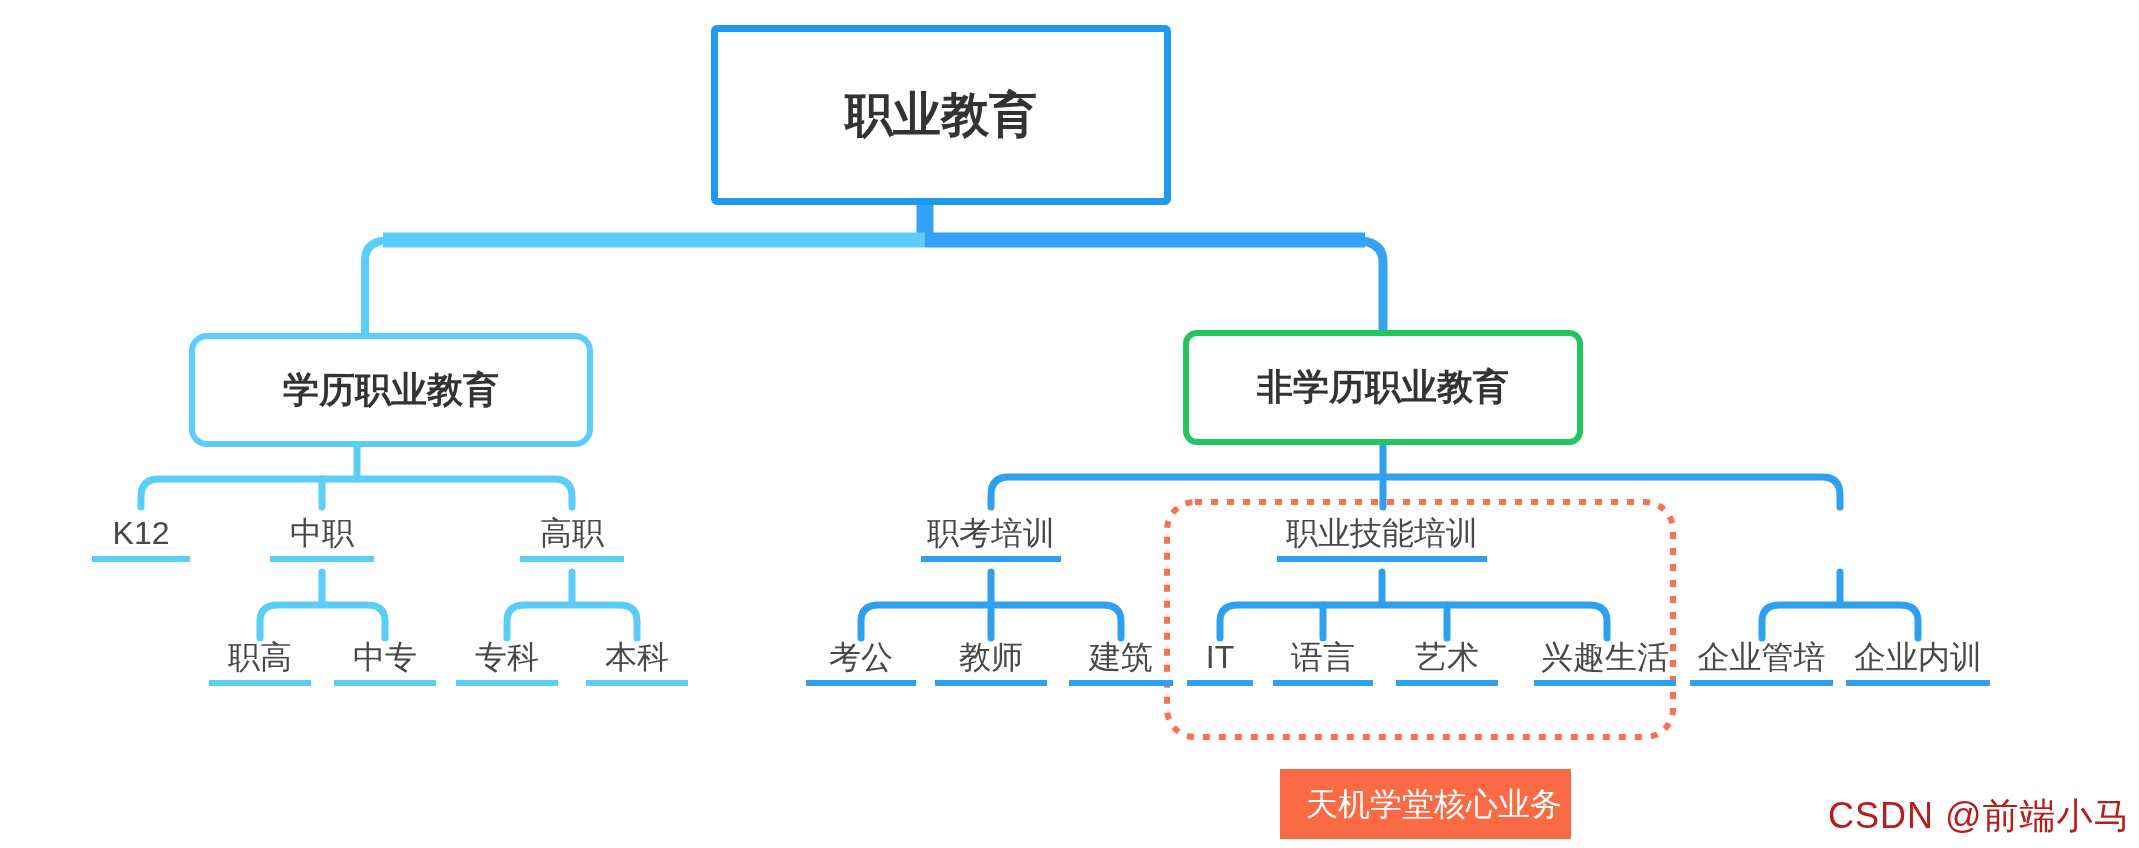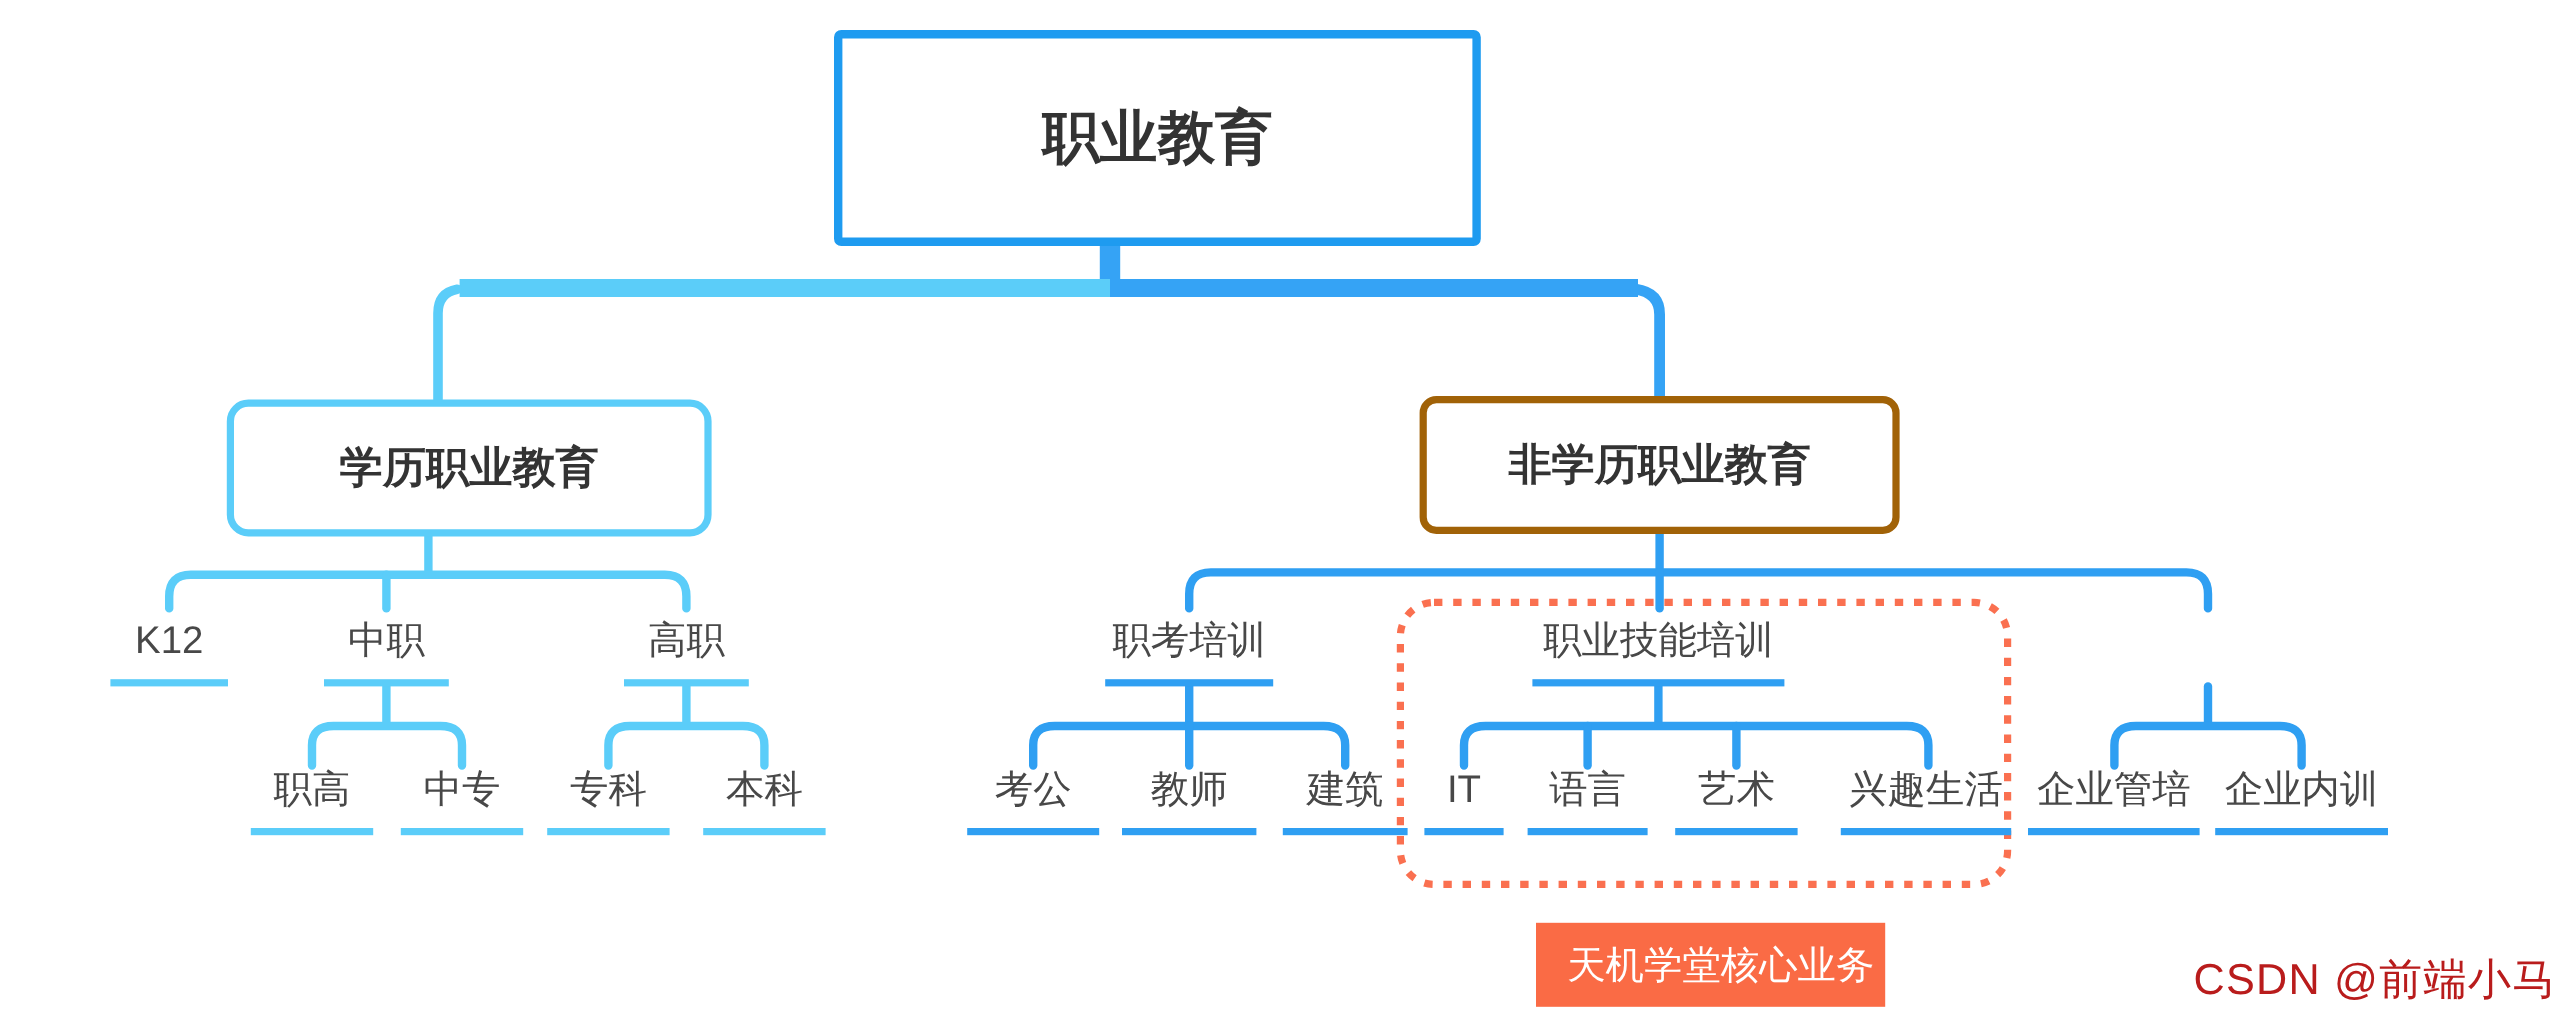"职业教育" div.box { left: 695px -> 711px; width: 539px -> 460px }
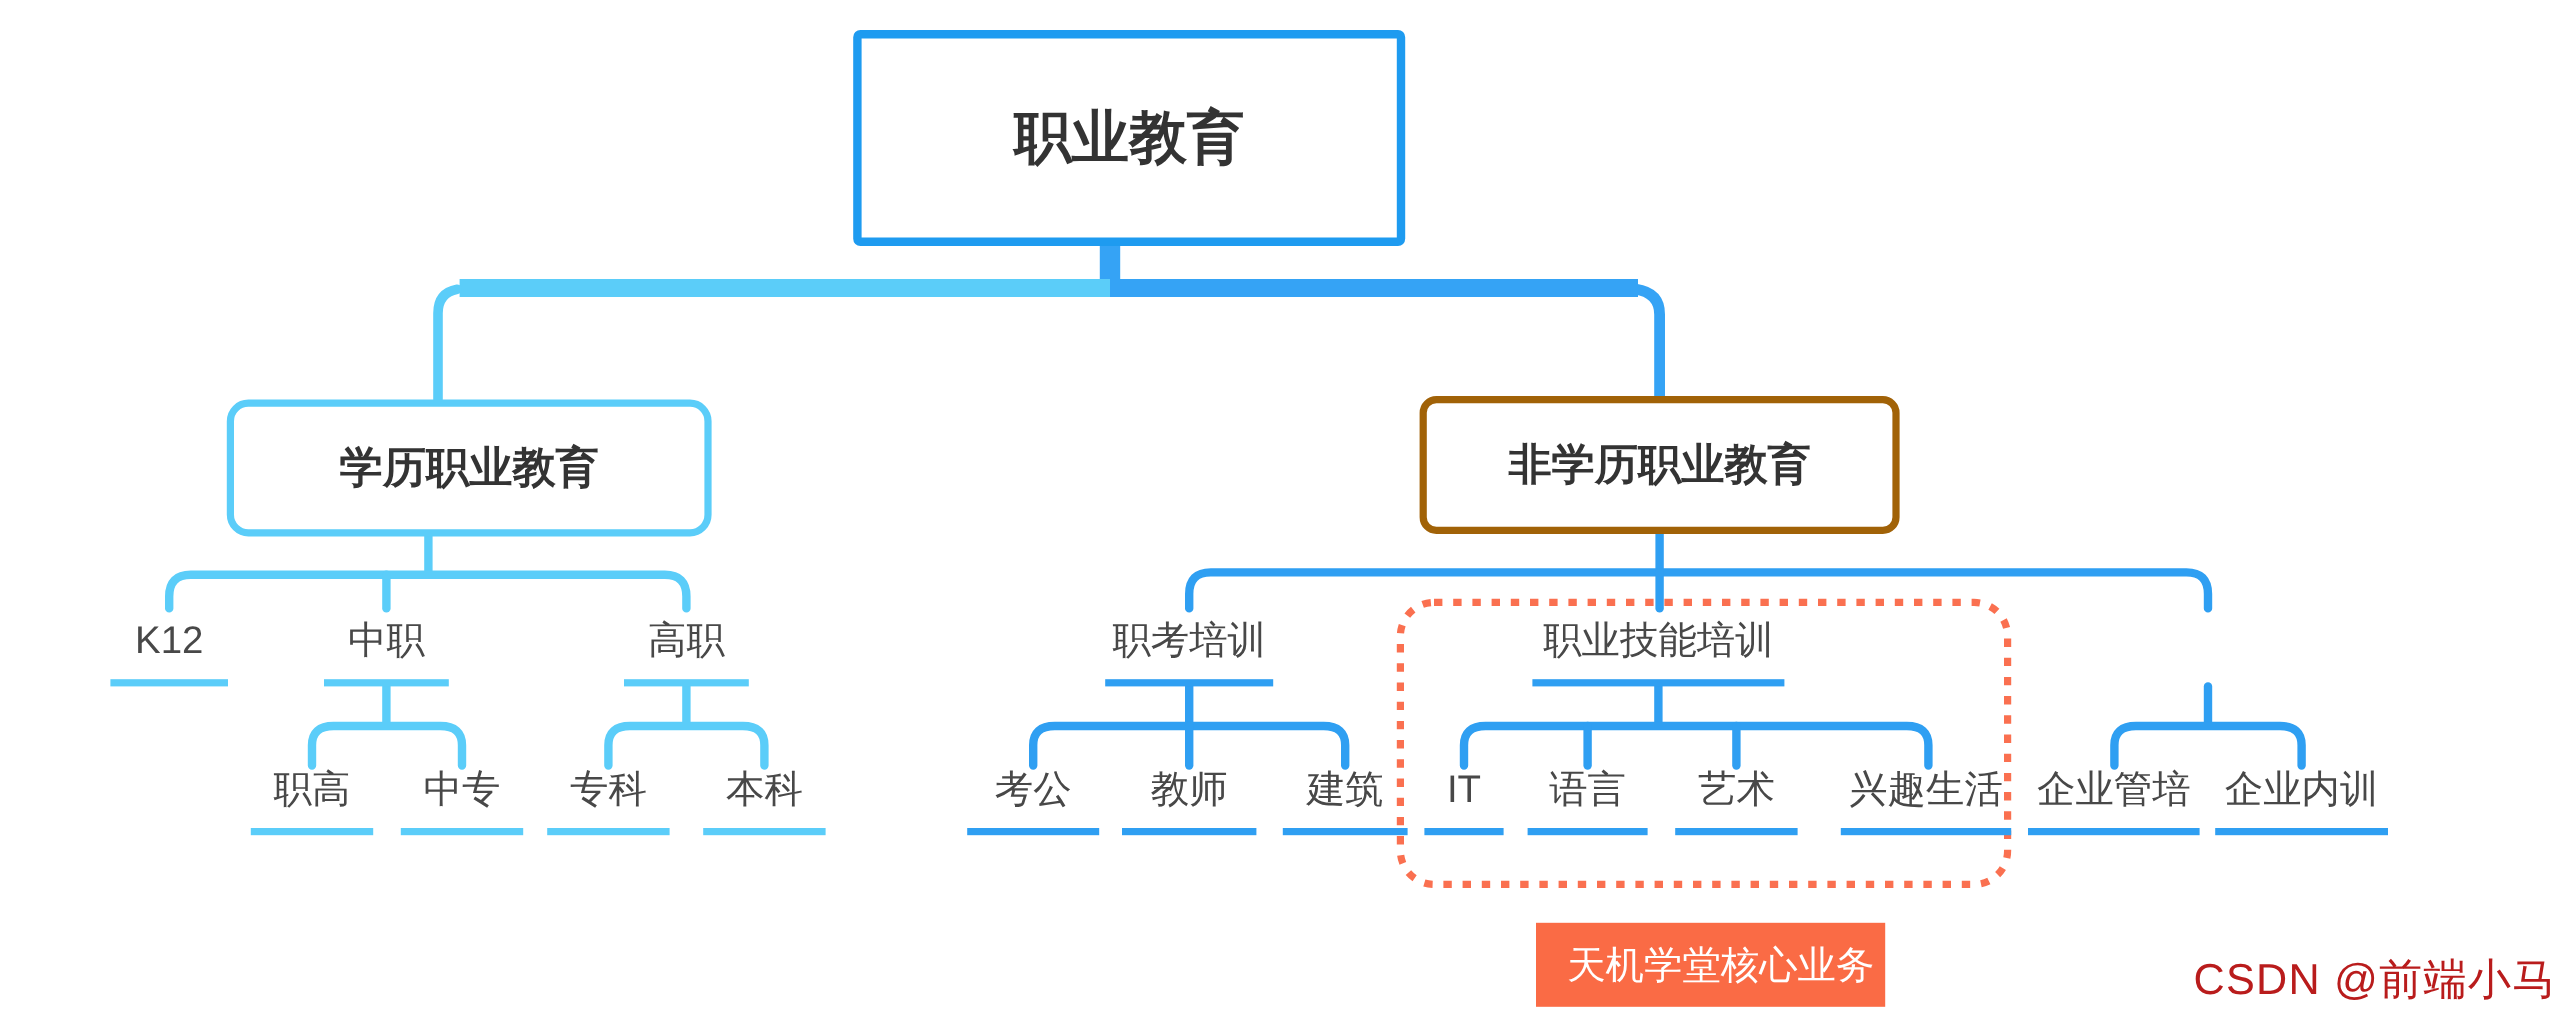"非学历职业教育" .box.l2-right { border: 6px solid #a16207 -> 6px solid #22c55e }
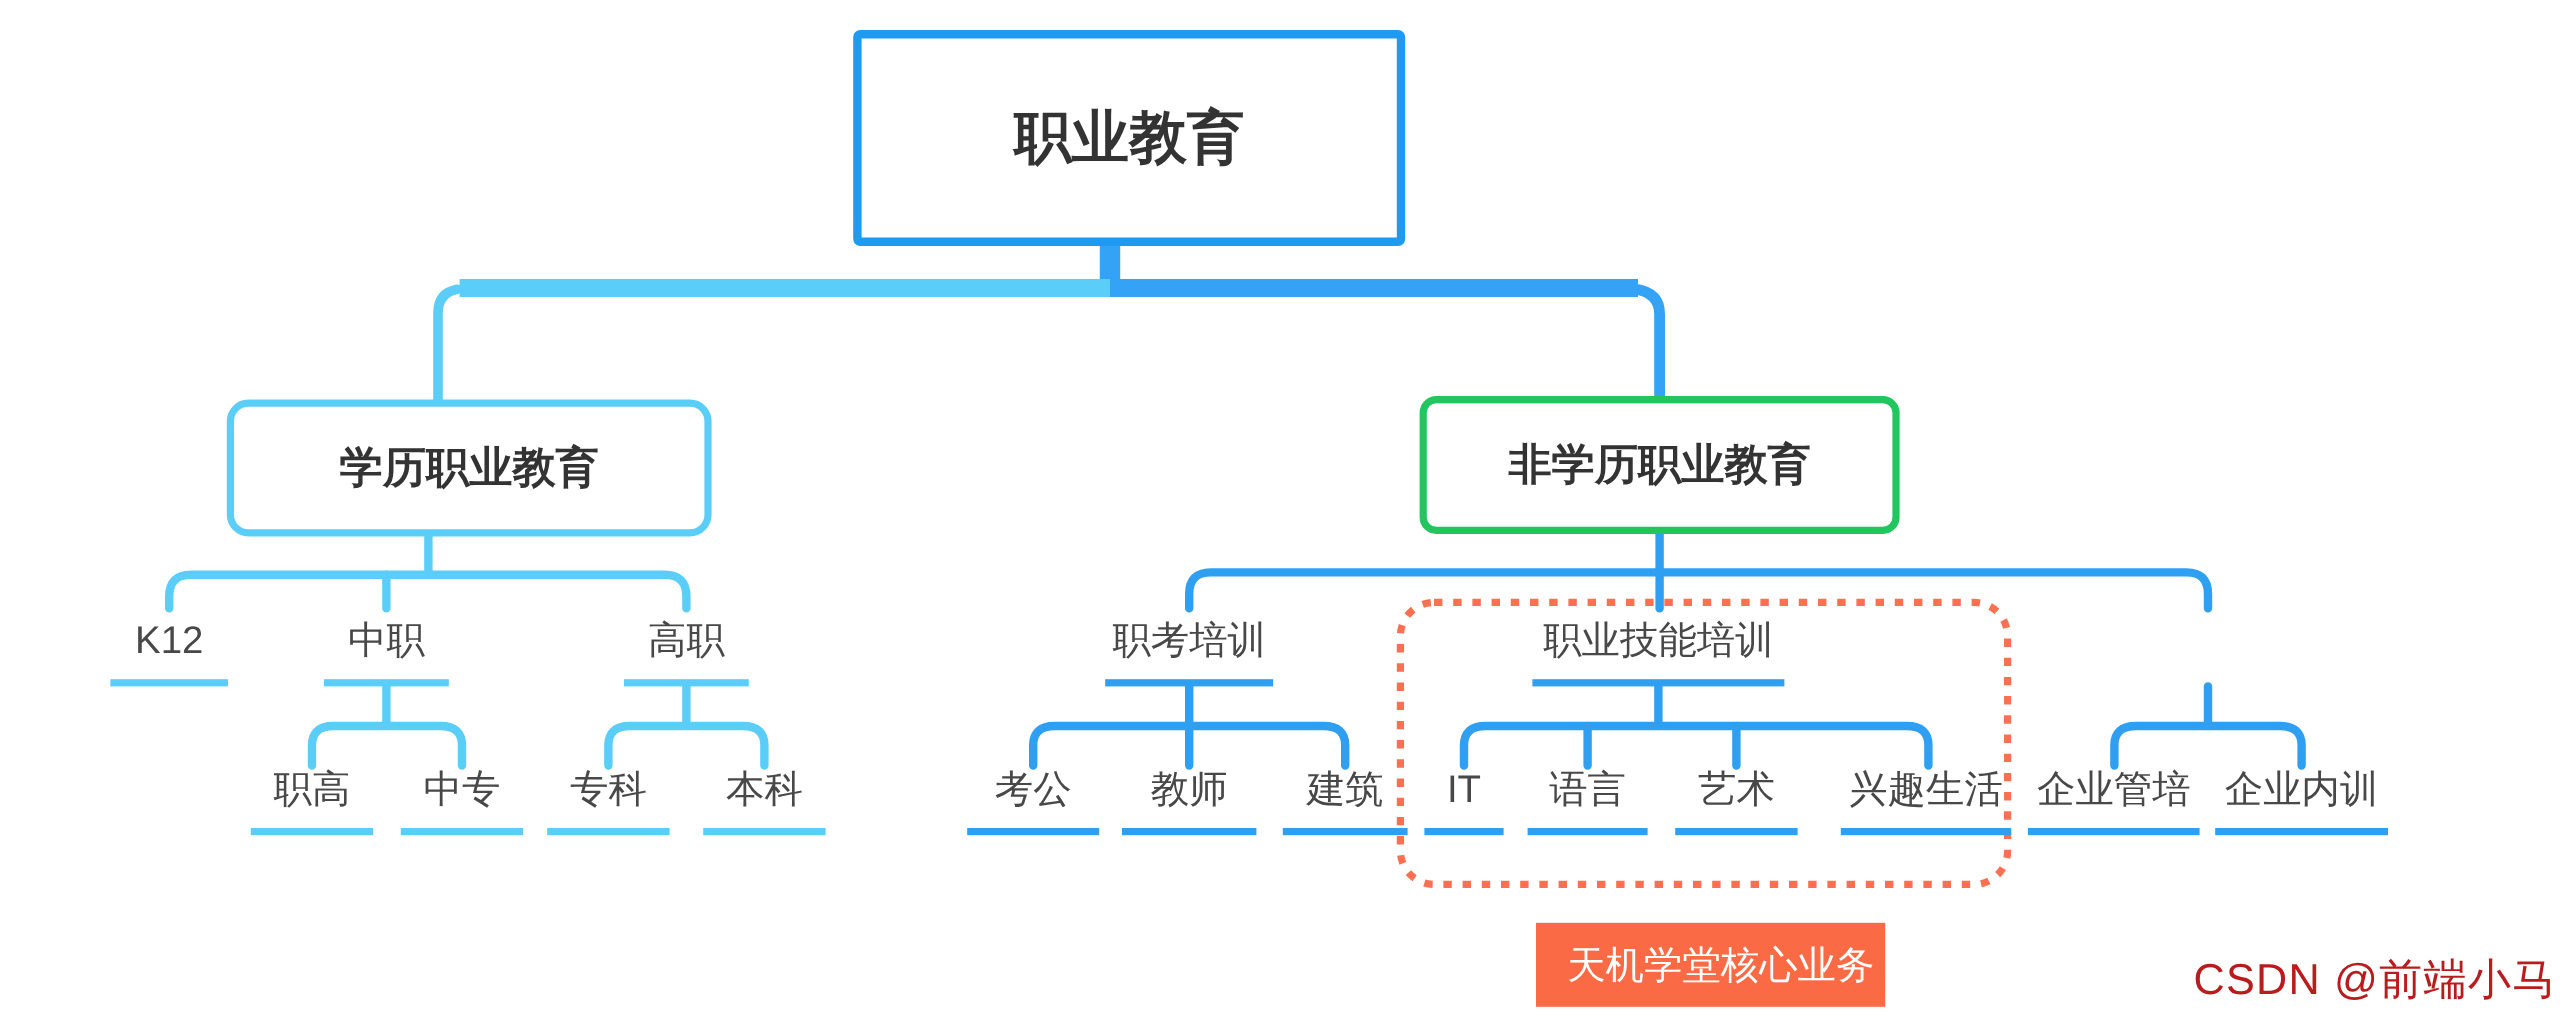"K12" .leaf { padding-bottom: 10px -> none }
